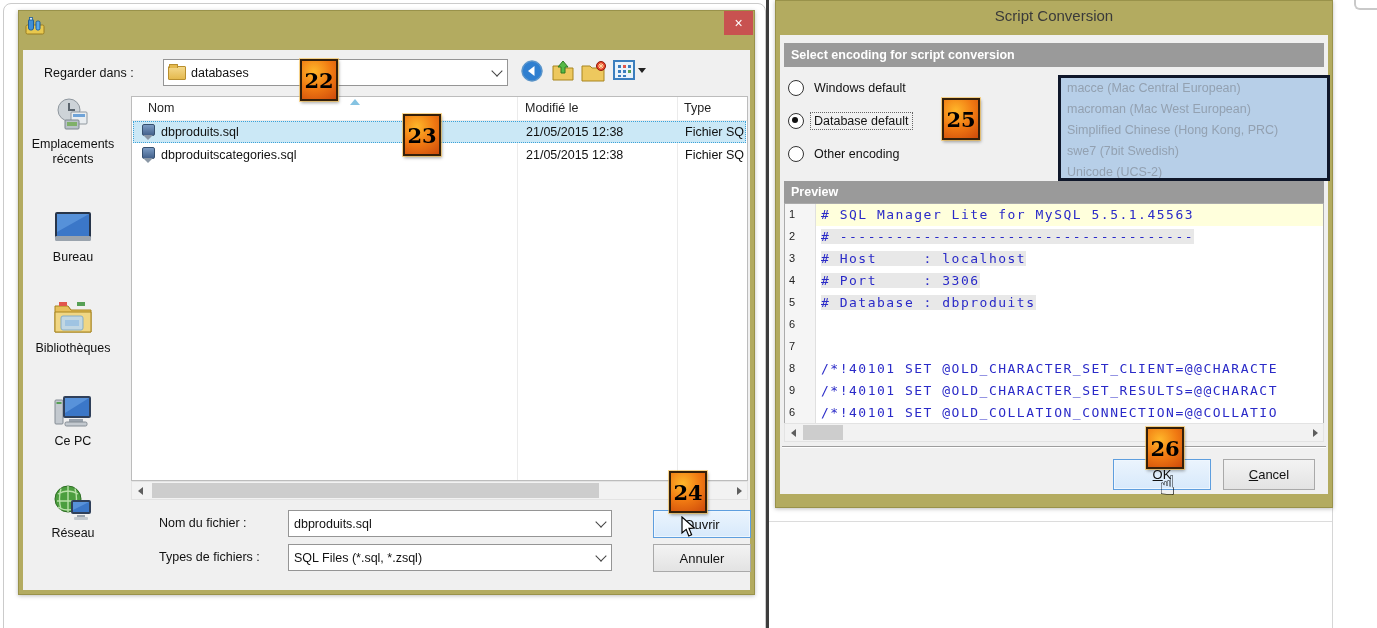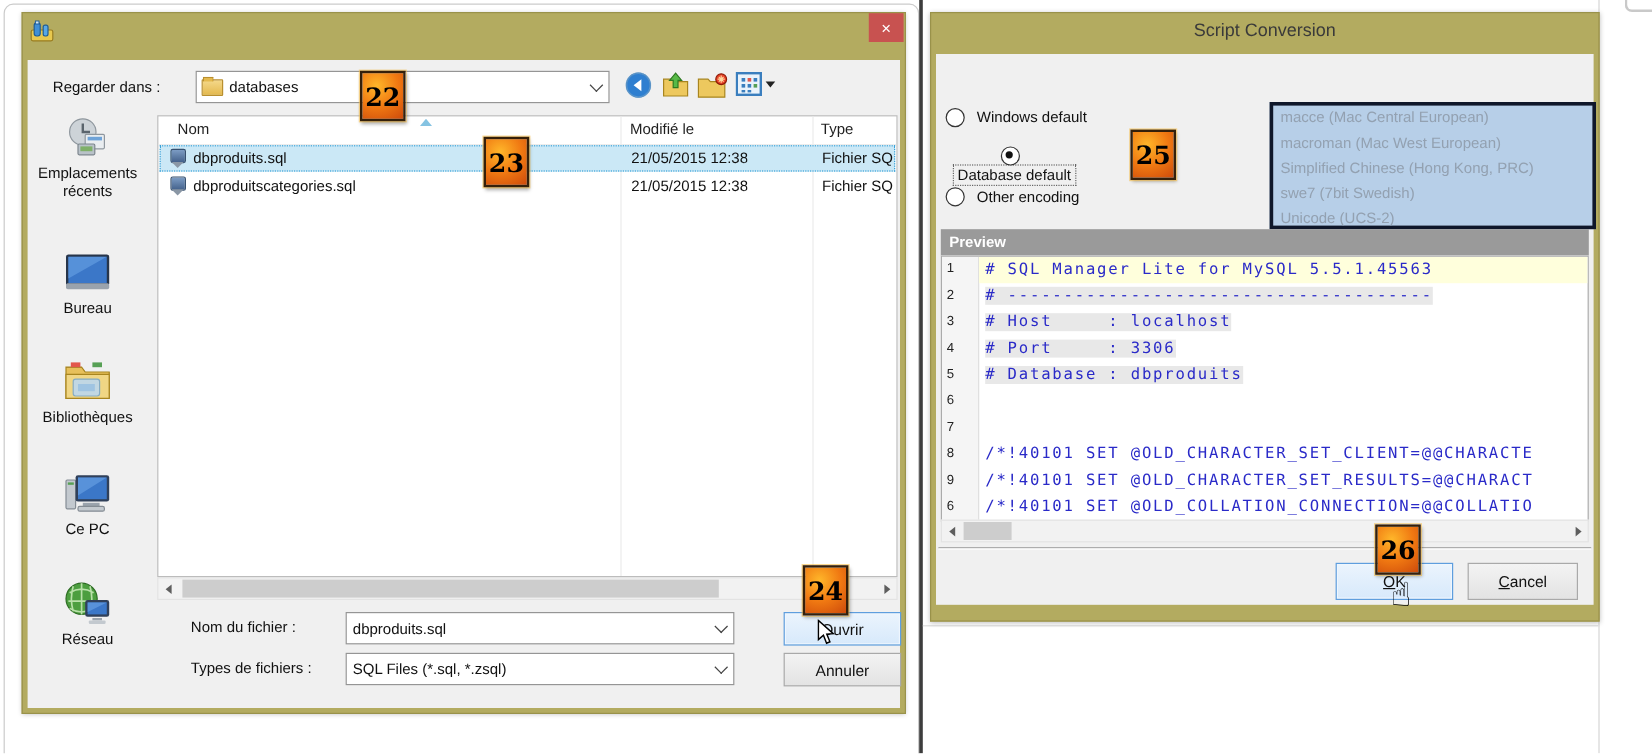"Script Conversion" div.win { top: 10px -> 0 }
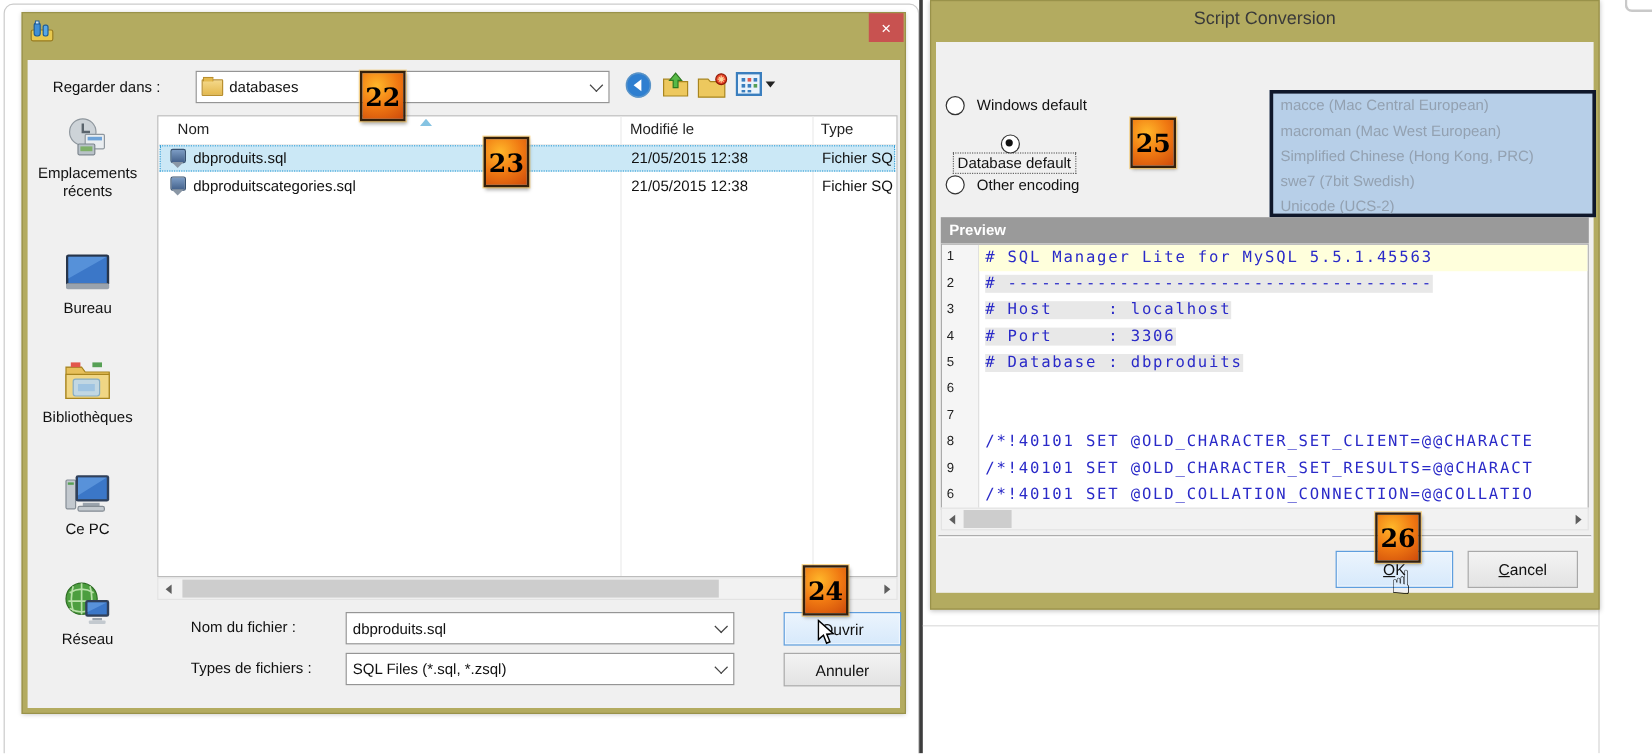"Select encoding for script conversion" div.sec-hdr { html: none -> <div>Select encoding for script conversion</div> }
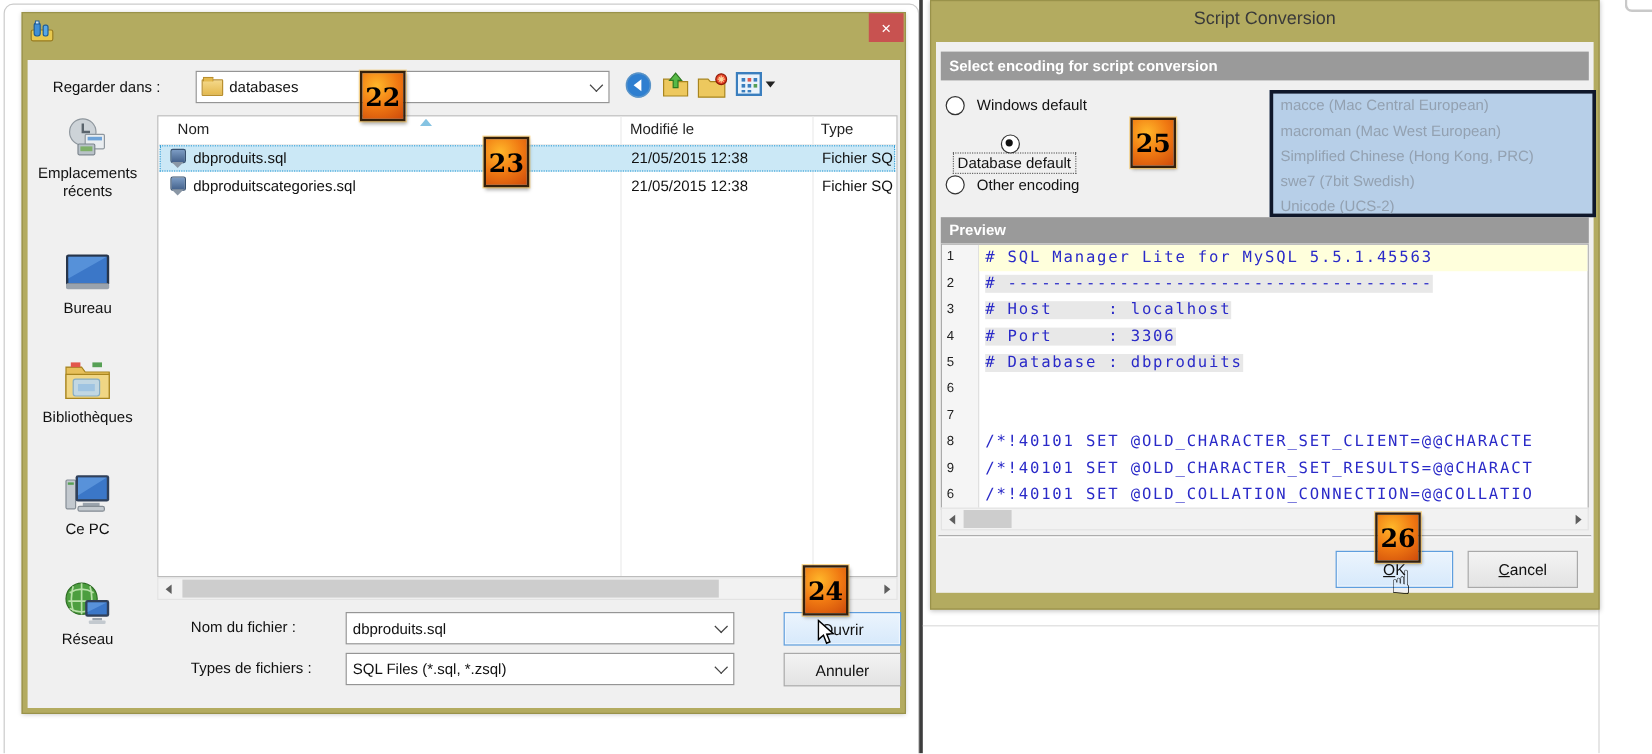"Database default" div.radio-row { flex-direction: column -> none }
